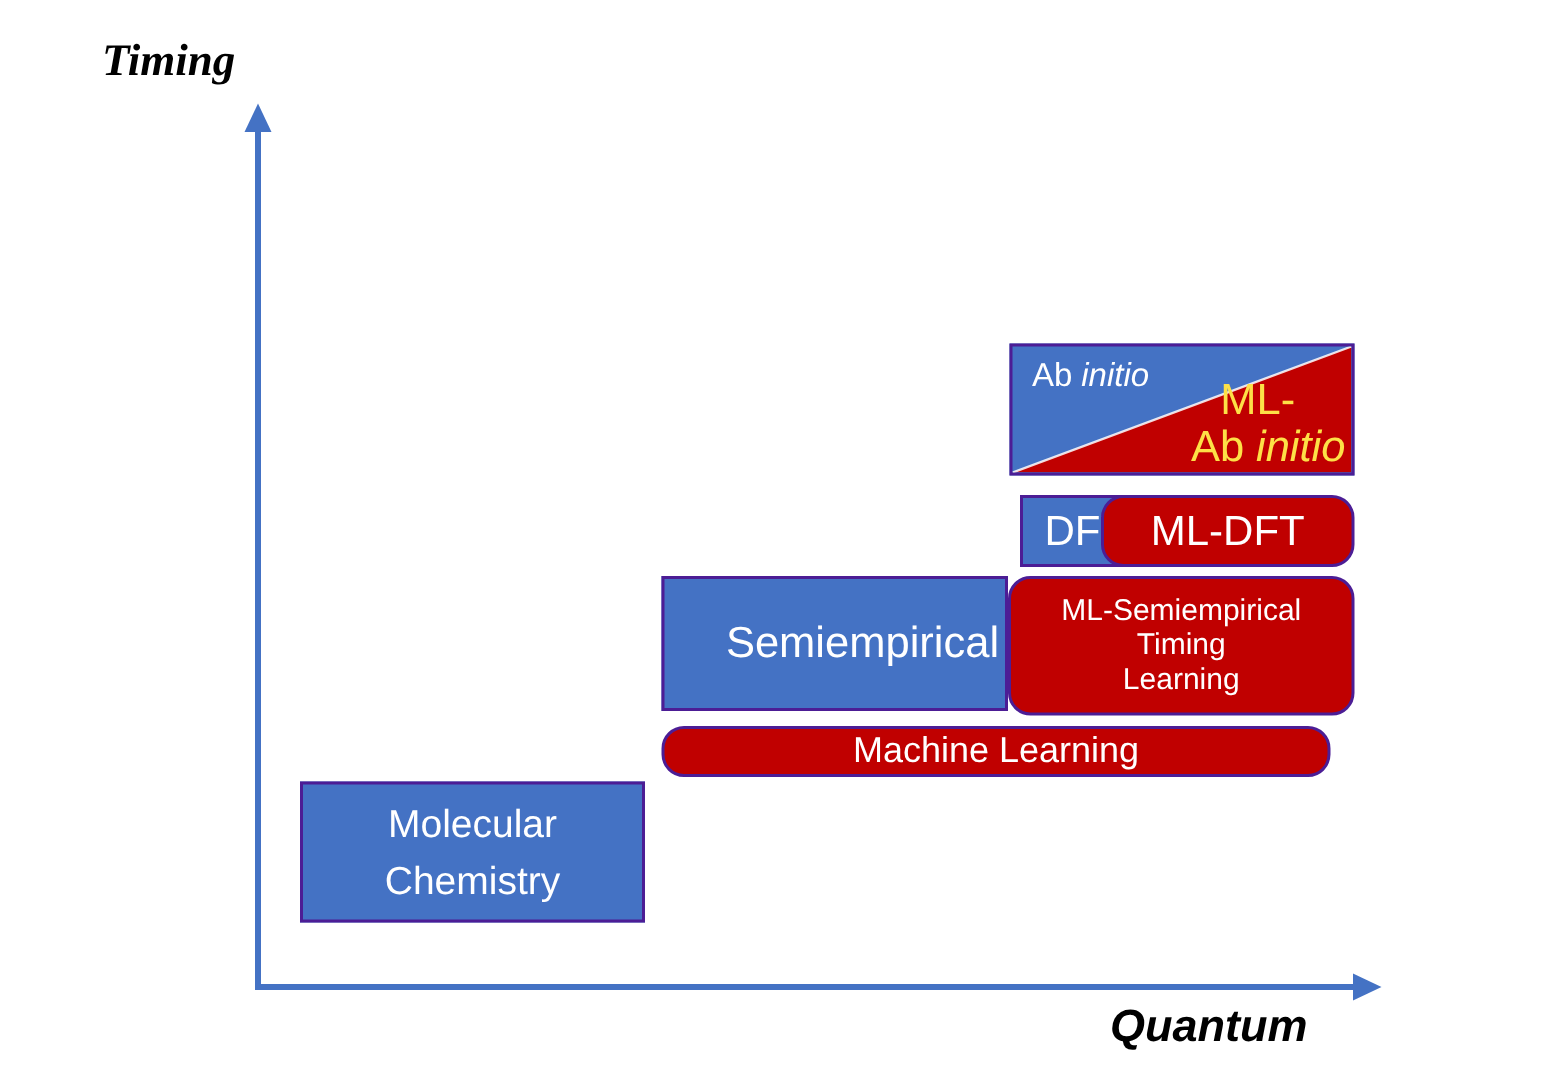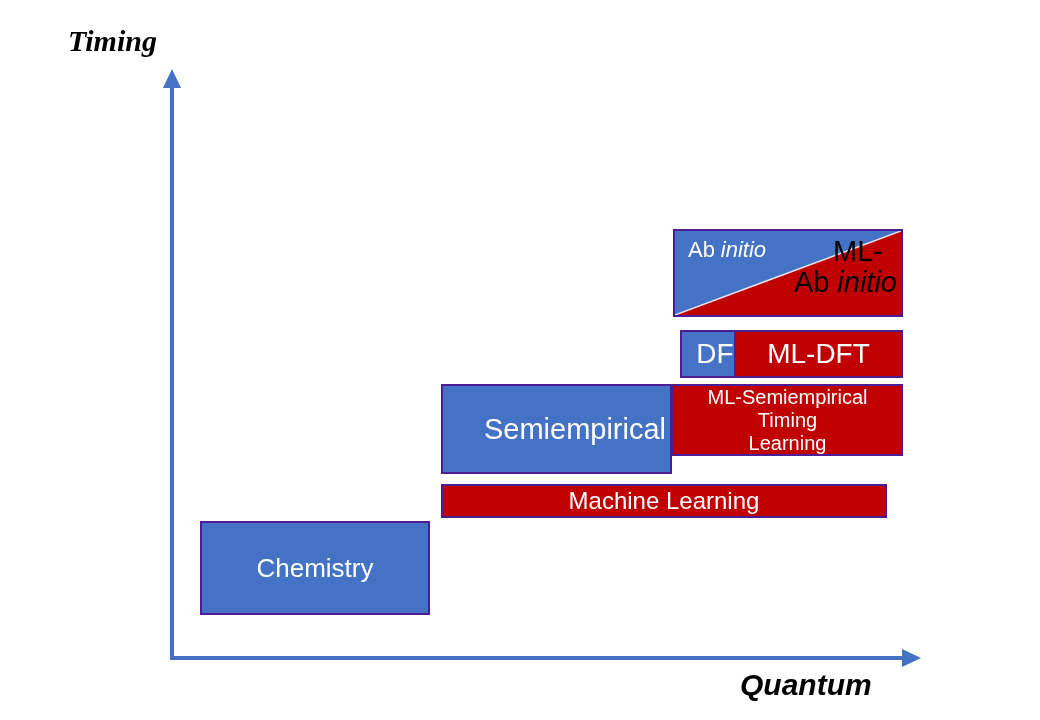"ML-" .ml-abinitio-label { bottom: 17px -> 1px; color: #000000 -> #fde047; text-align: right -> center }
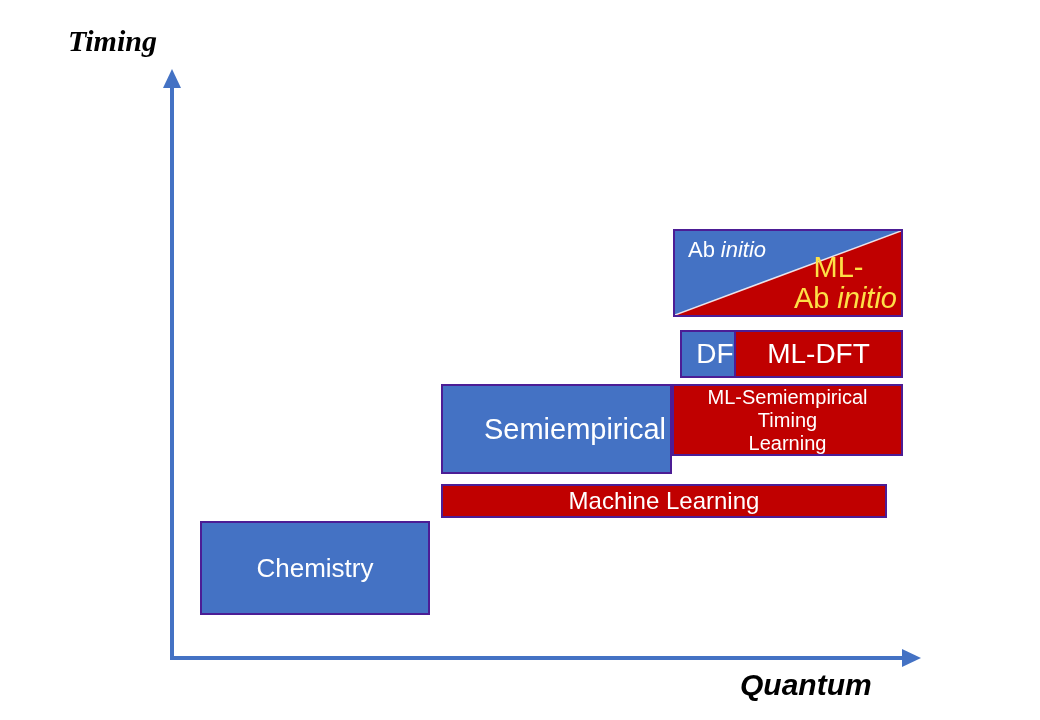"ML-DFT" .red { border-radius: none -> 15px }
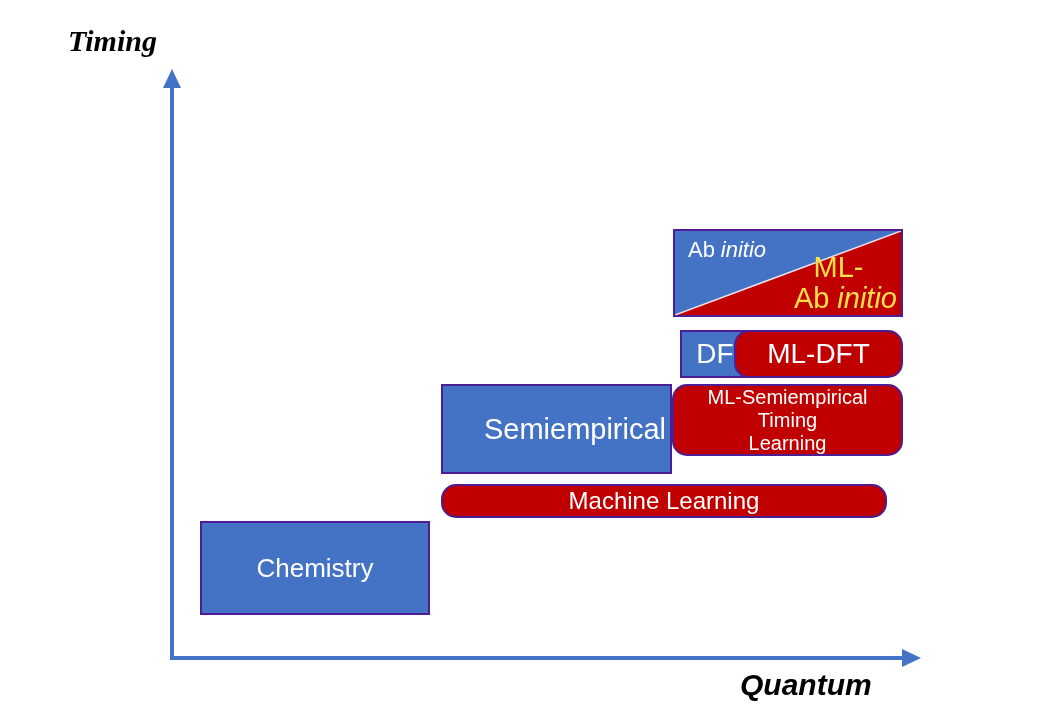"ML-Semiempirical" .ml-semi-box { height: 72px -> 93px }
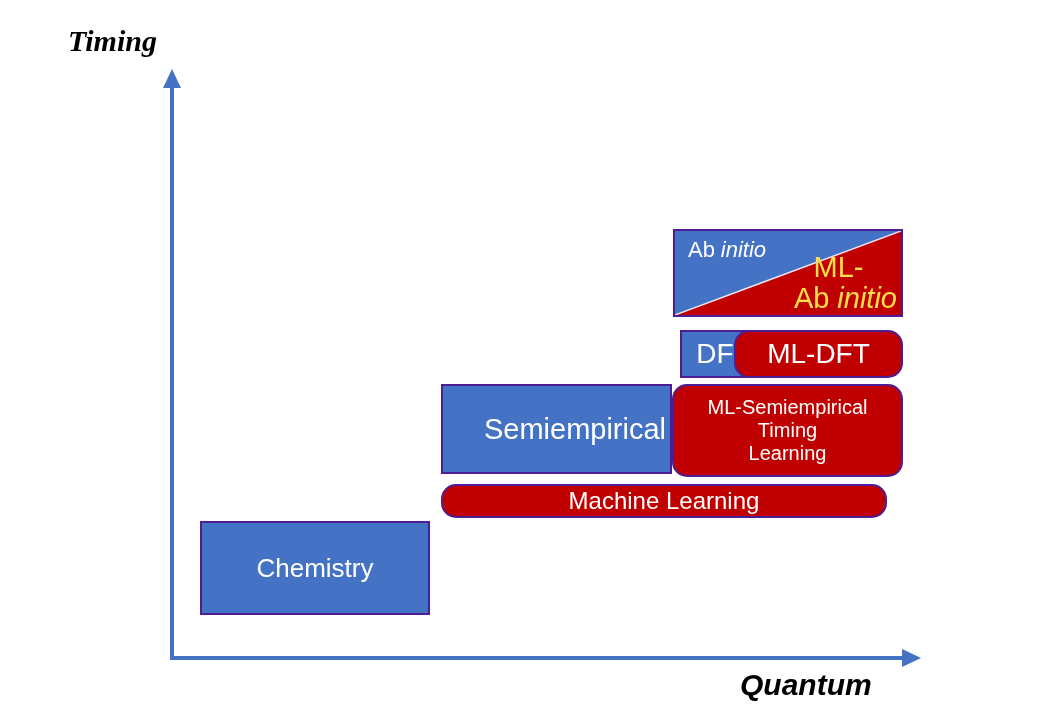"Molecular" div { html: none -> <div>Molecular</div> }
